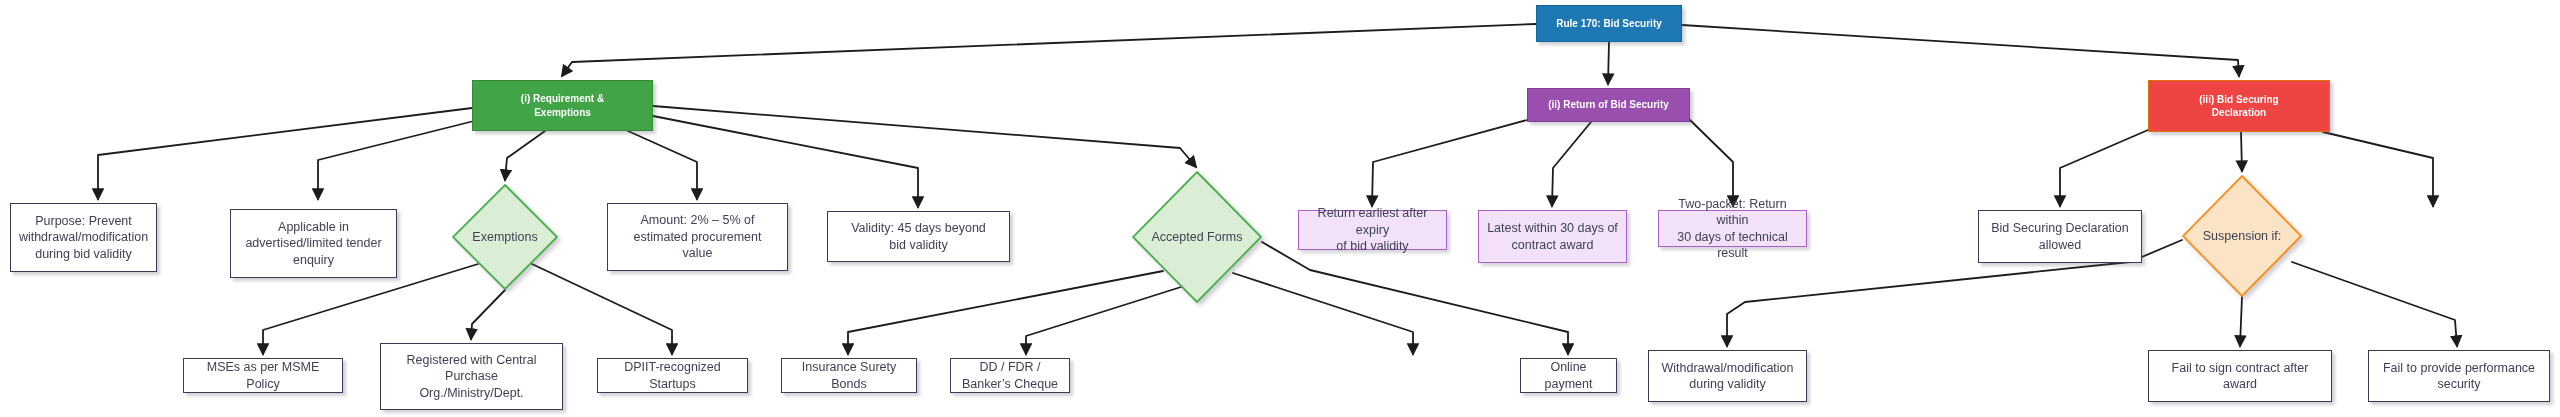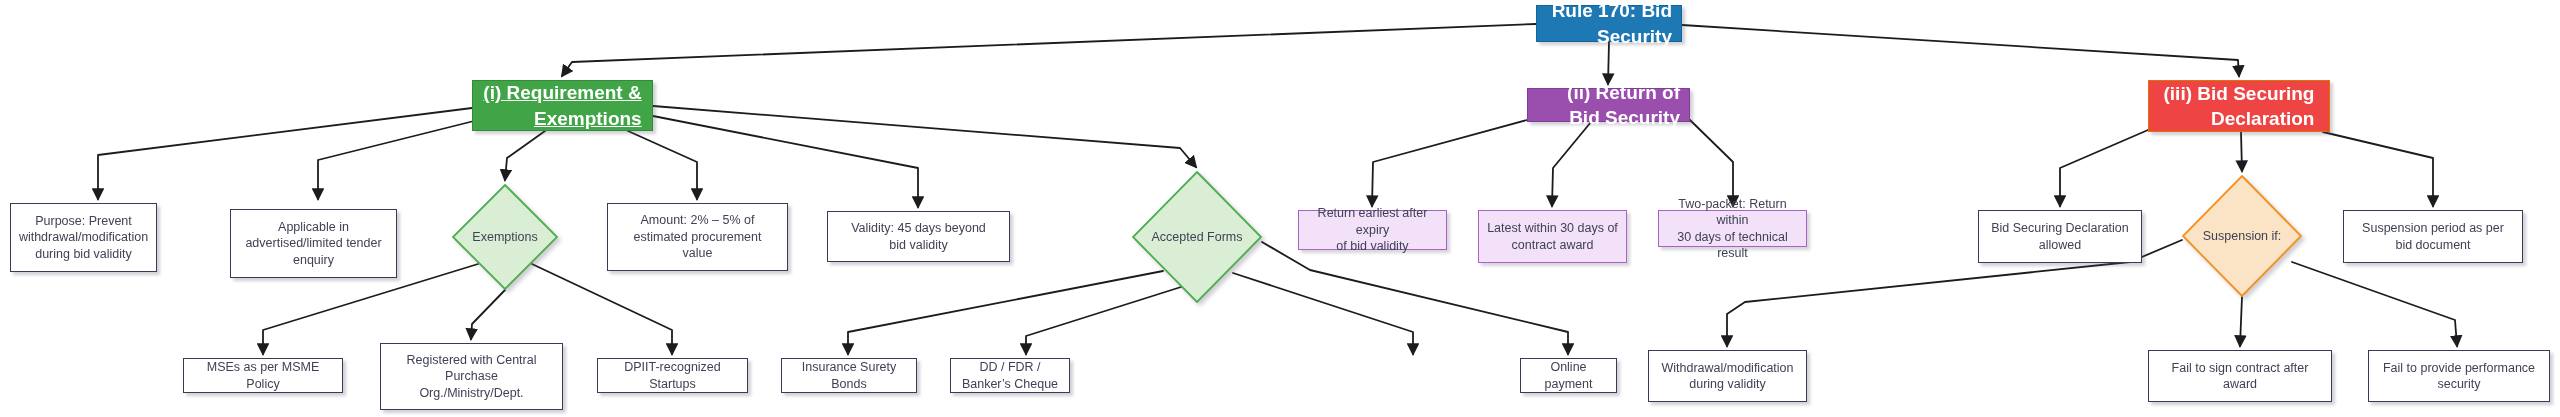"Rule 170: Bid Security" .hdr { font-size: 19px -> 10px; text-align: right -> none }
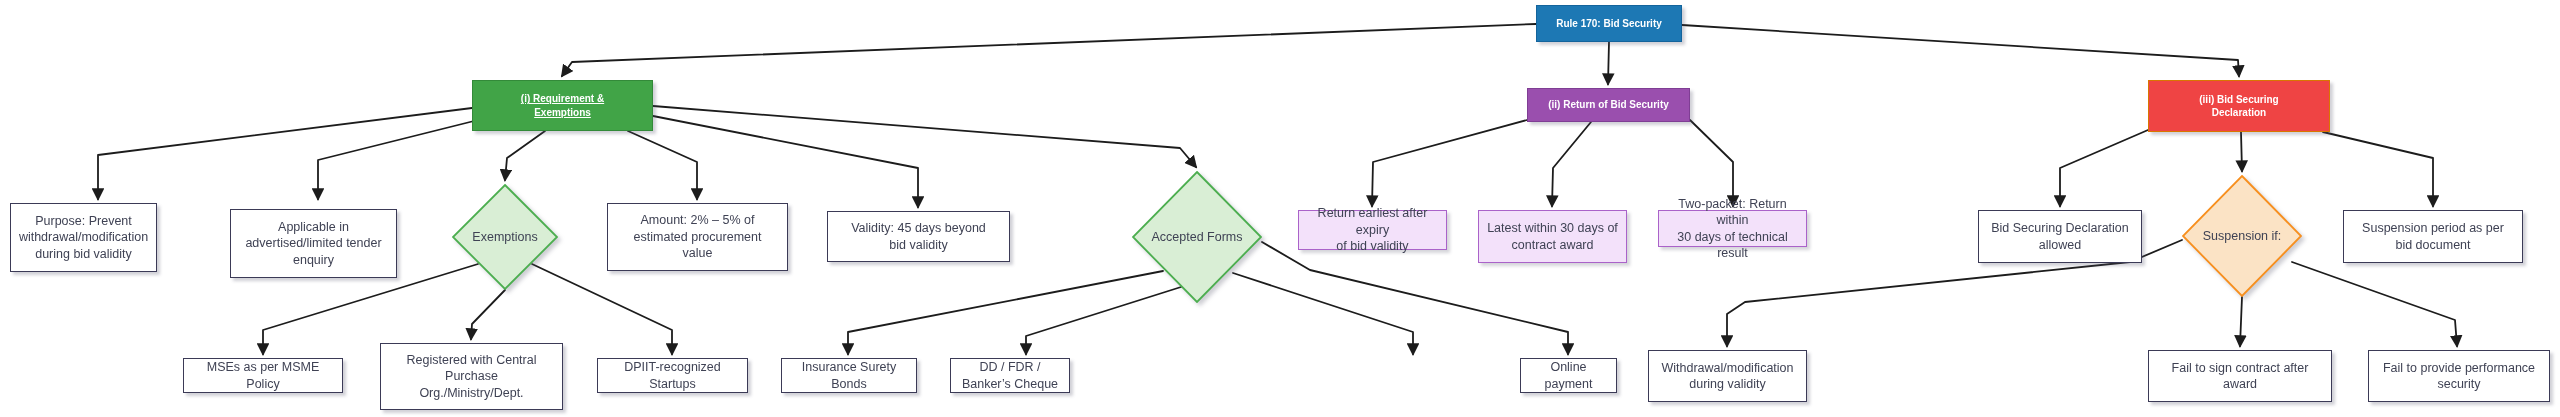"(i) Requirement &" .hdr-green { text-decoration: underline -> none }
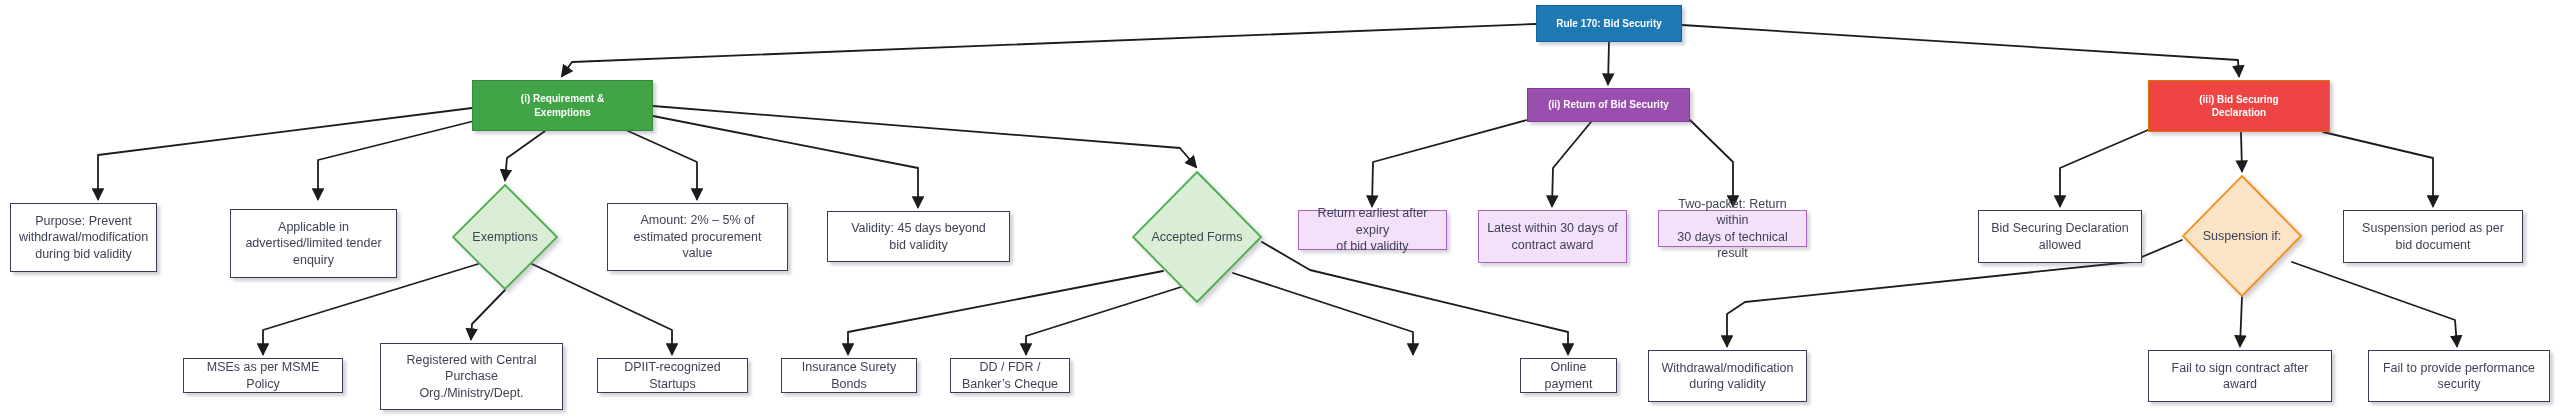"Suspension period as per" div.node { html: <div> <span>Suspension period as per bid document</span> </div> -> none }
